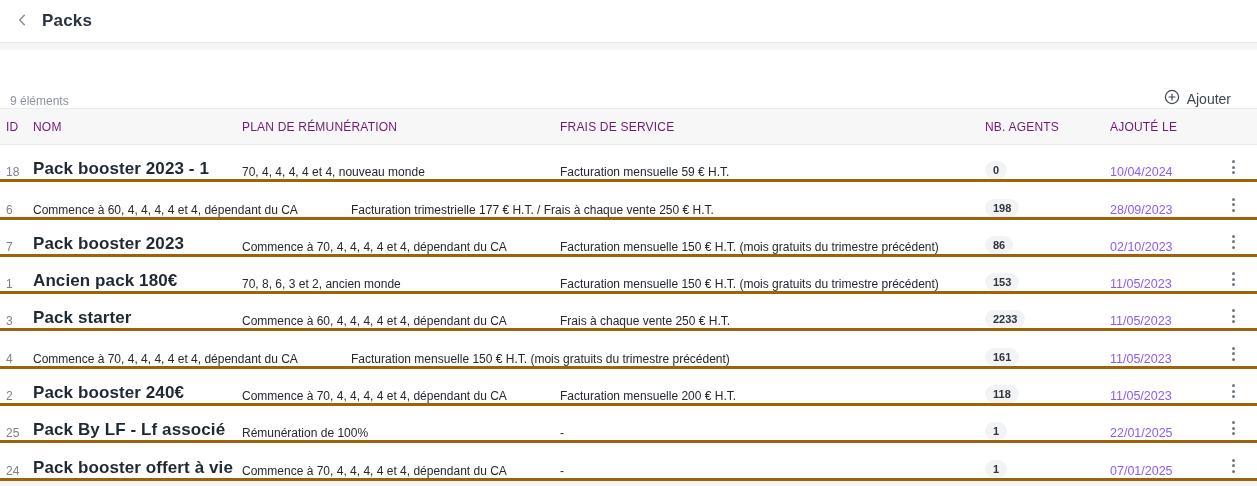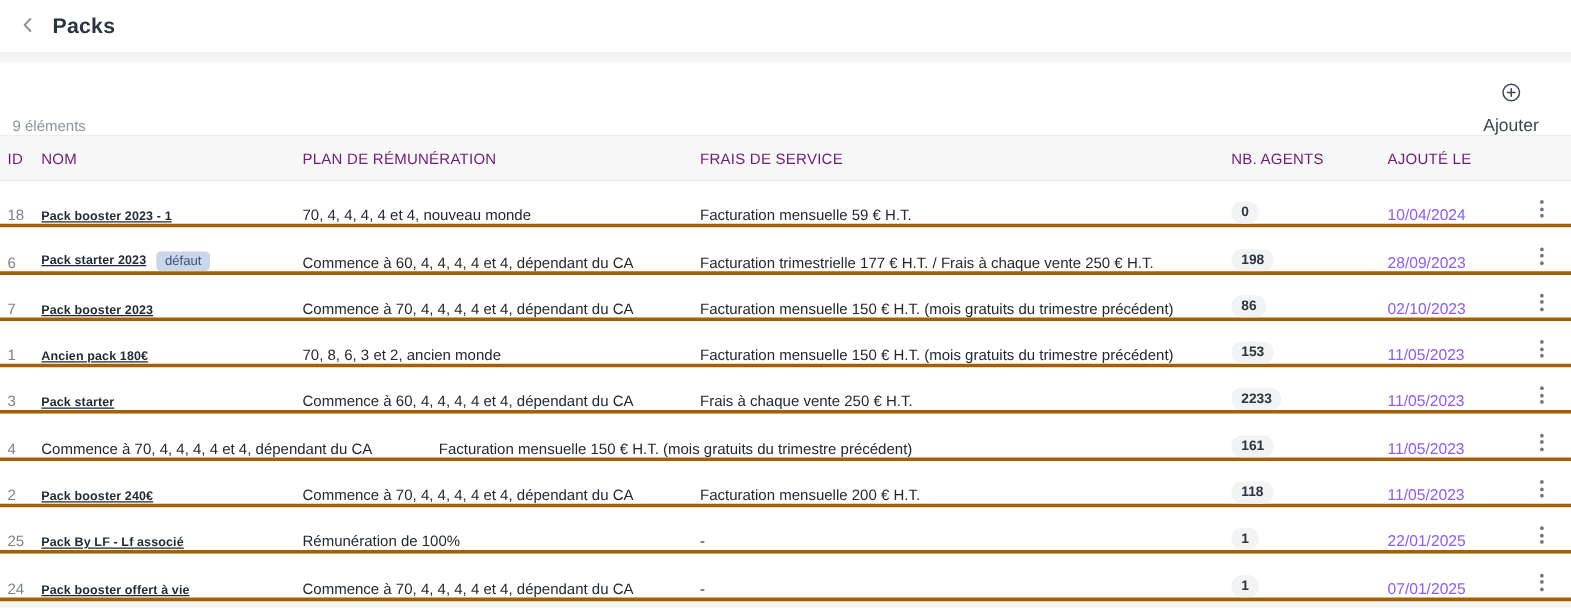"Ajouter" .add-btn { flex-direction: column -> none }
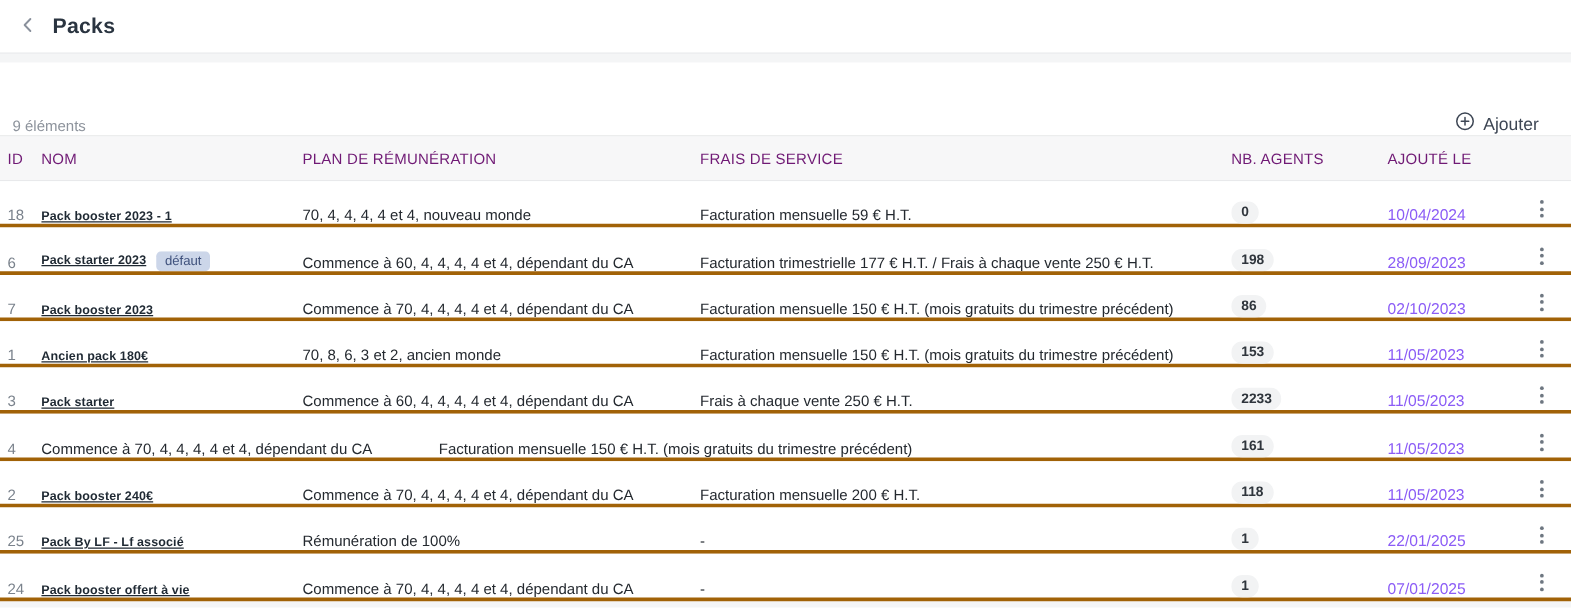"Pack booster 2023 - 1" .nom-text { font-size: 10px -> 17px; text-decoration: underline -> none }
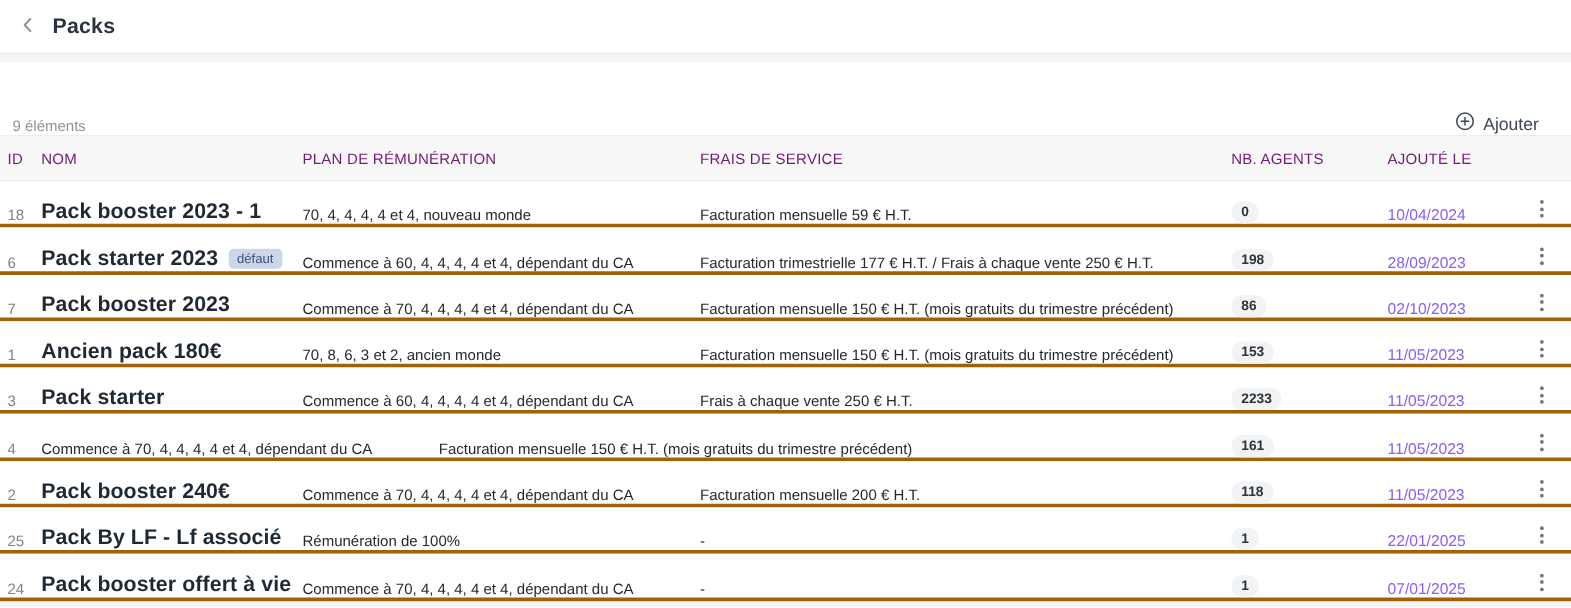"Pack starter 2023" div.td { html: <div> <span>Pack starter 2023</span> <span>défaut</span> </div> -> none }
